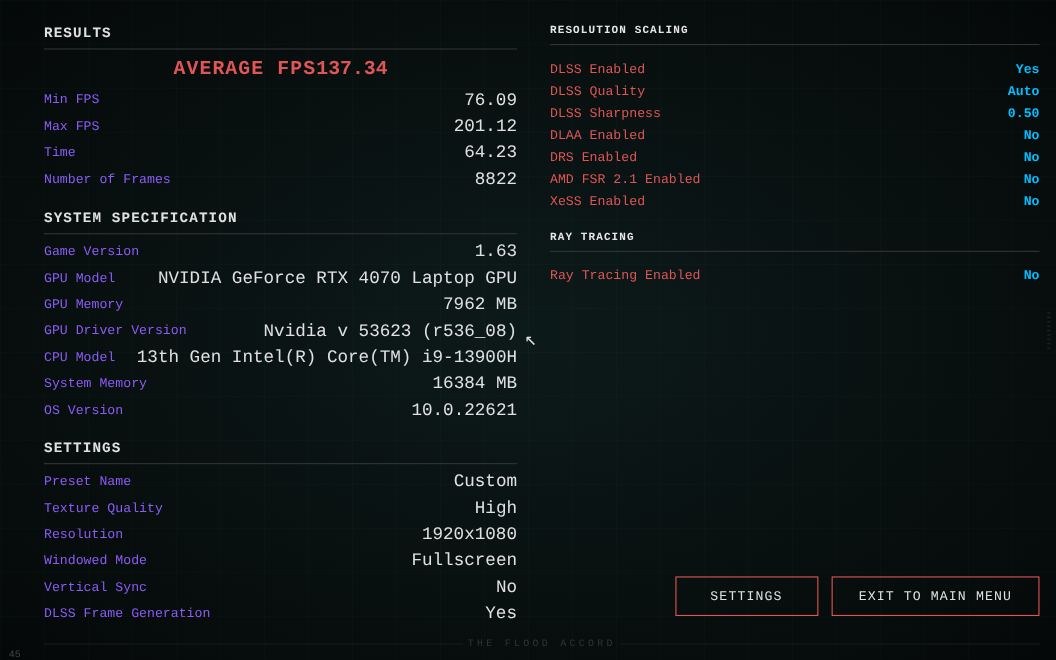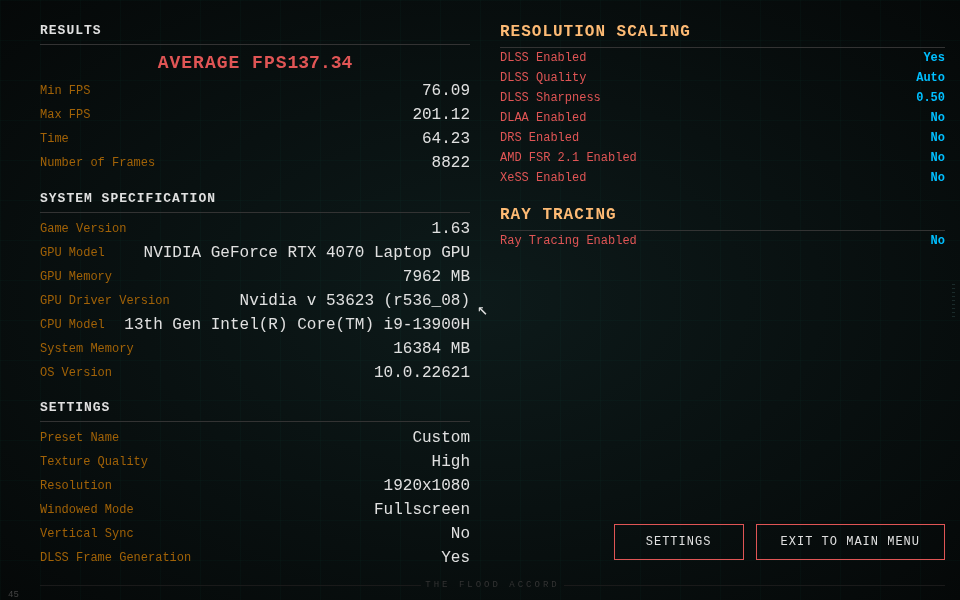"RESOLUTION SCALING" .right-section-title { color: #fdba74 -> #e5e5e5; font-size: 16px -> 10px; margin-bottom: 0 -> 12px }
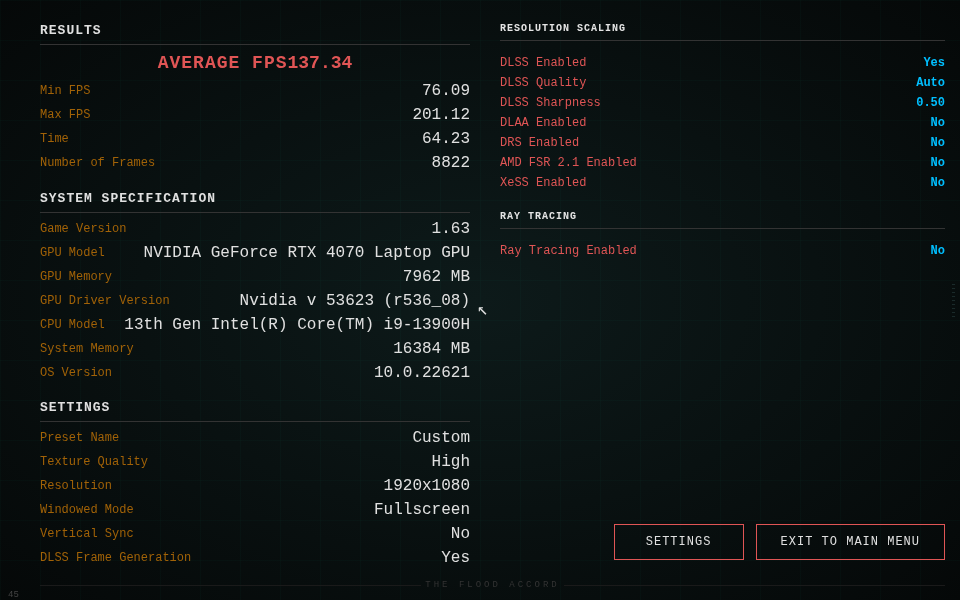"Min FPS" .data-row .label { color: #a16207 -> #8b5cf6 }
